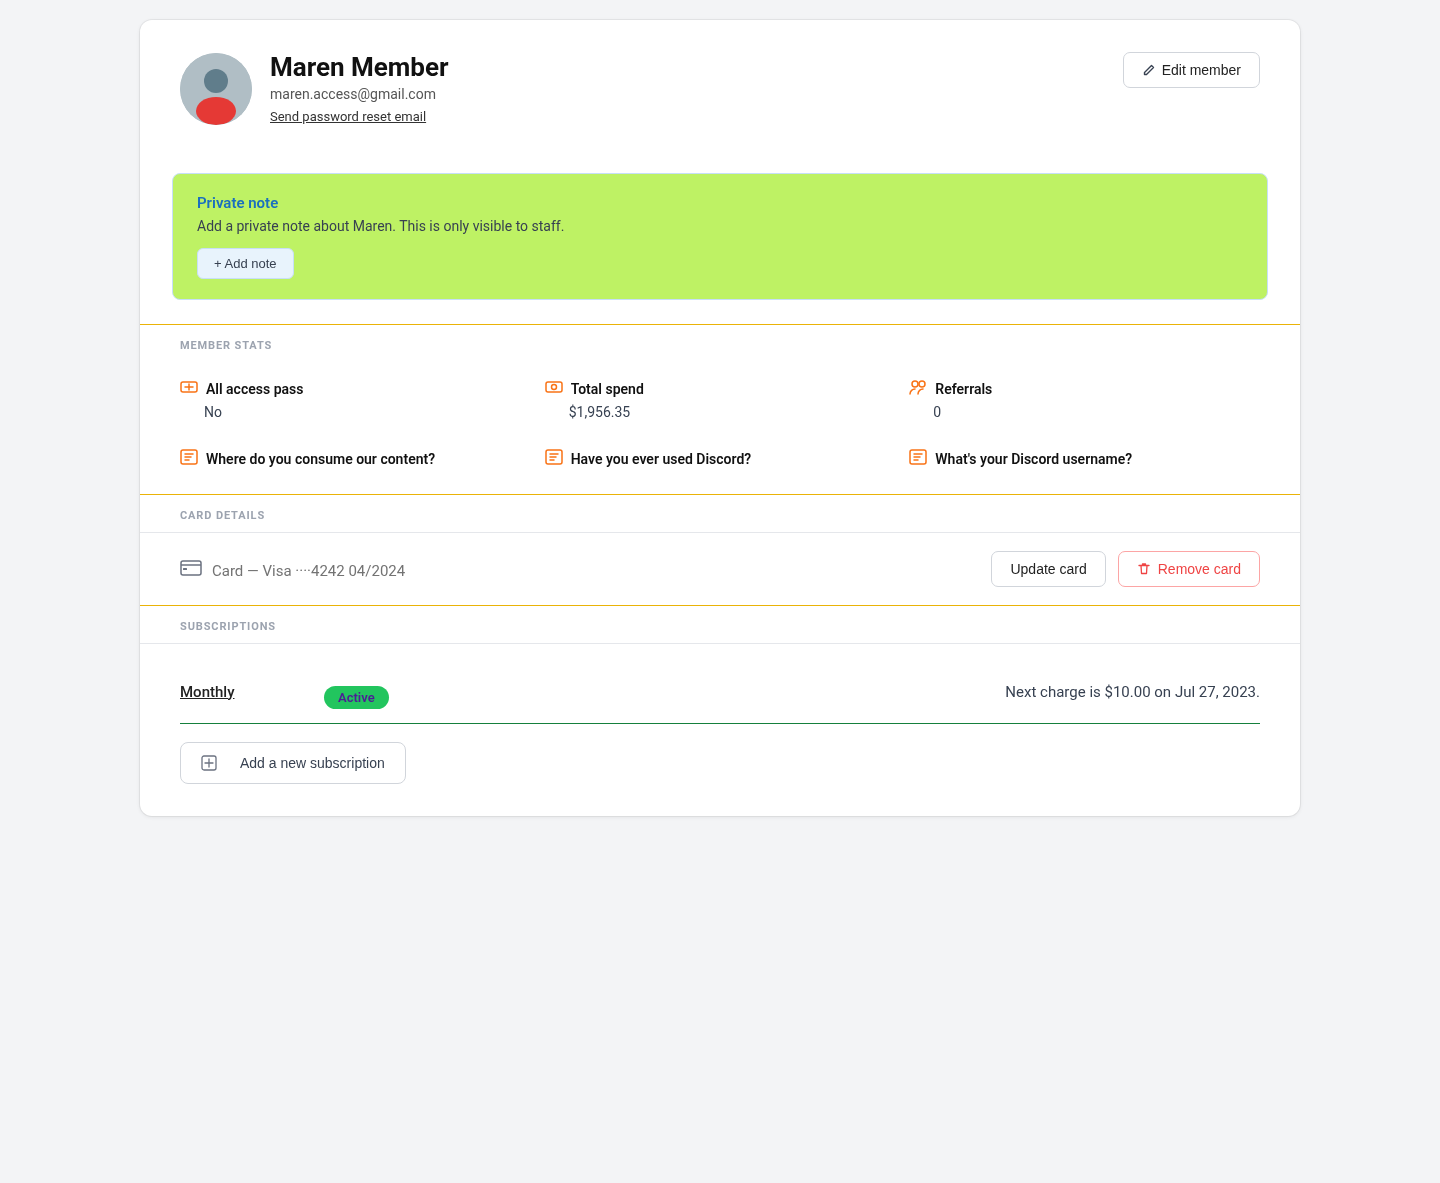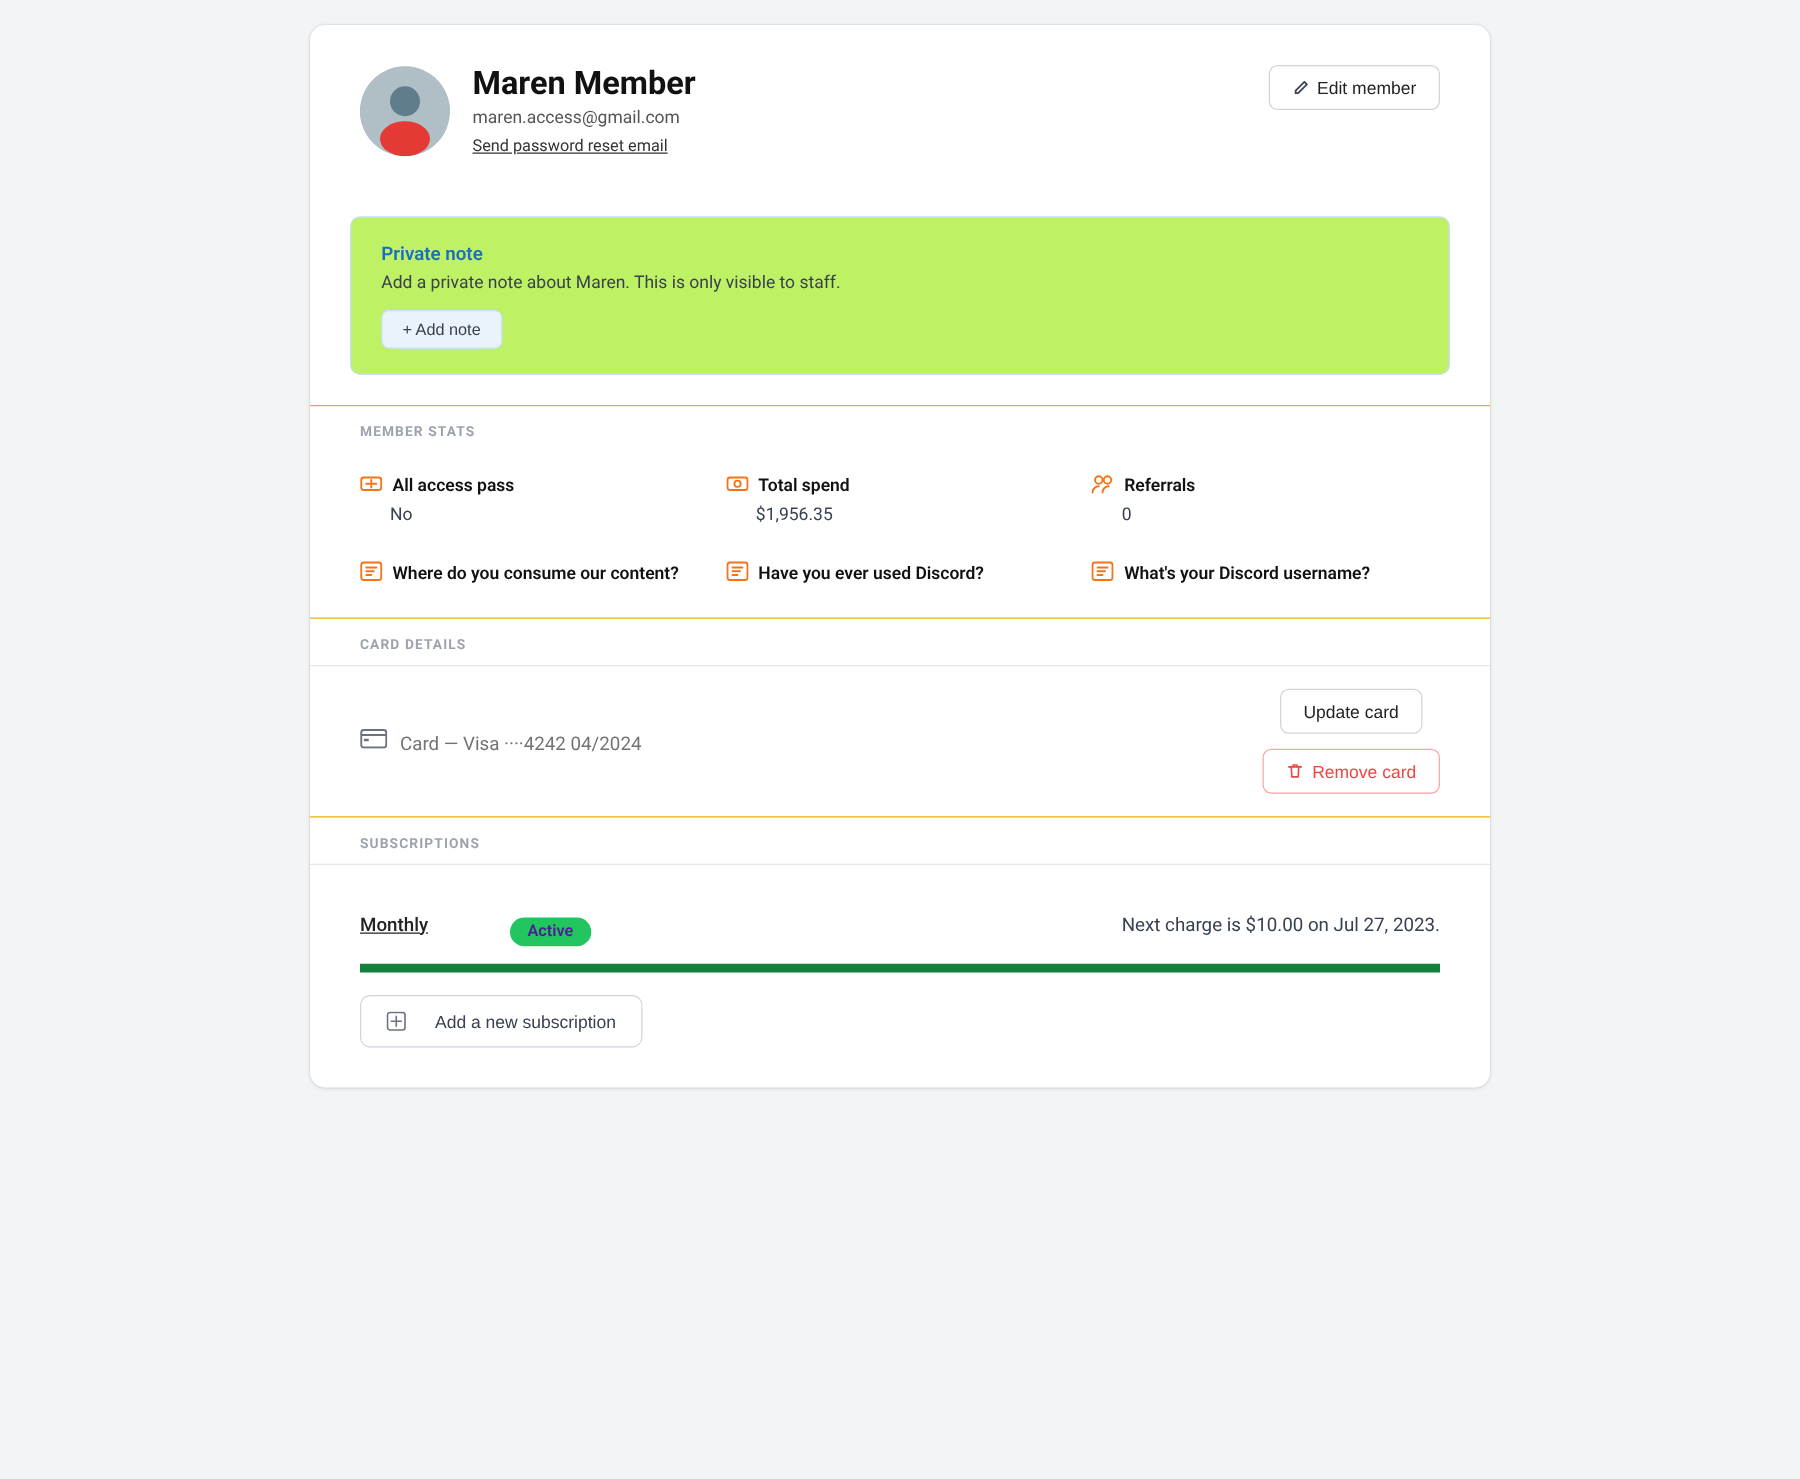"Maren Member" .card { width: 944px -> 1160px }
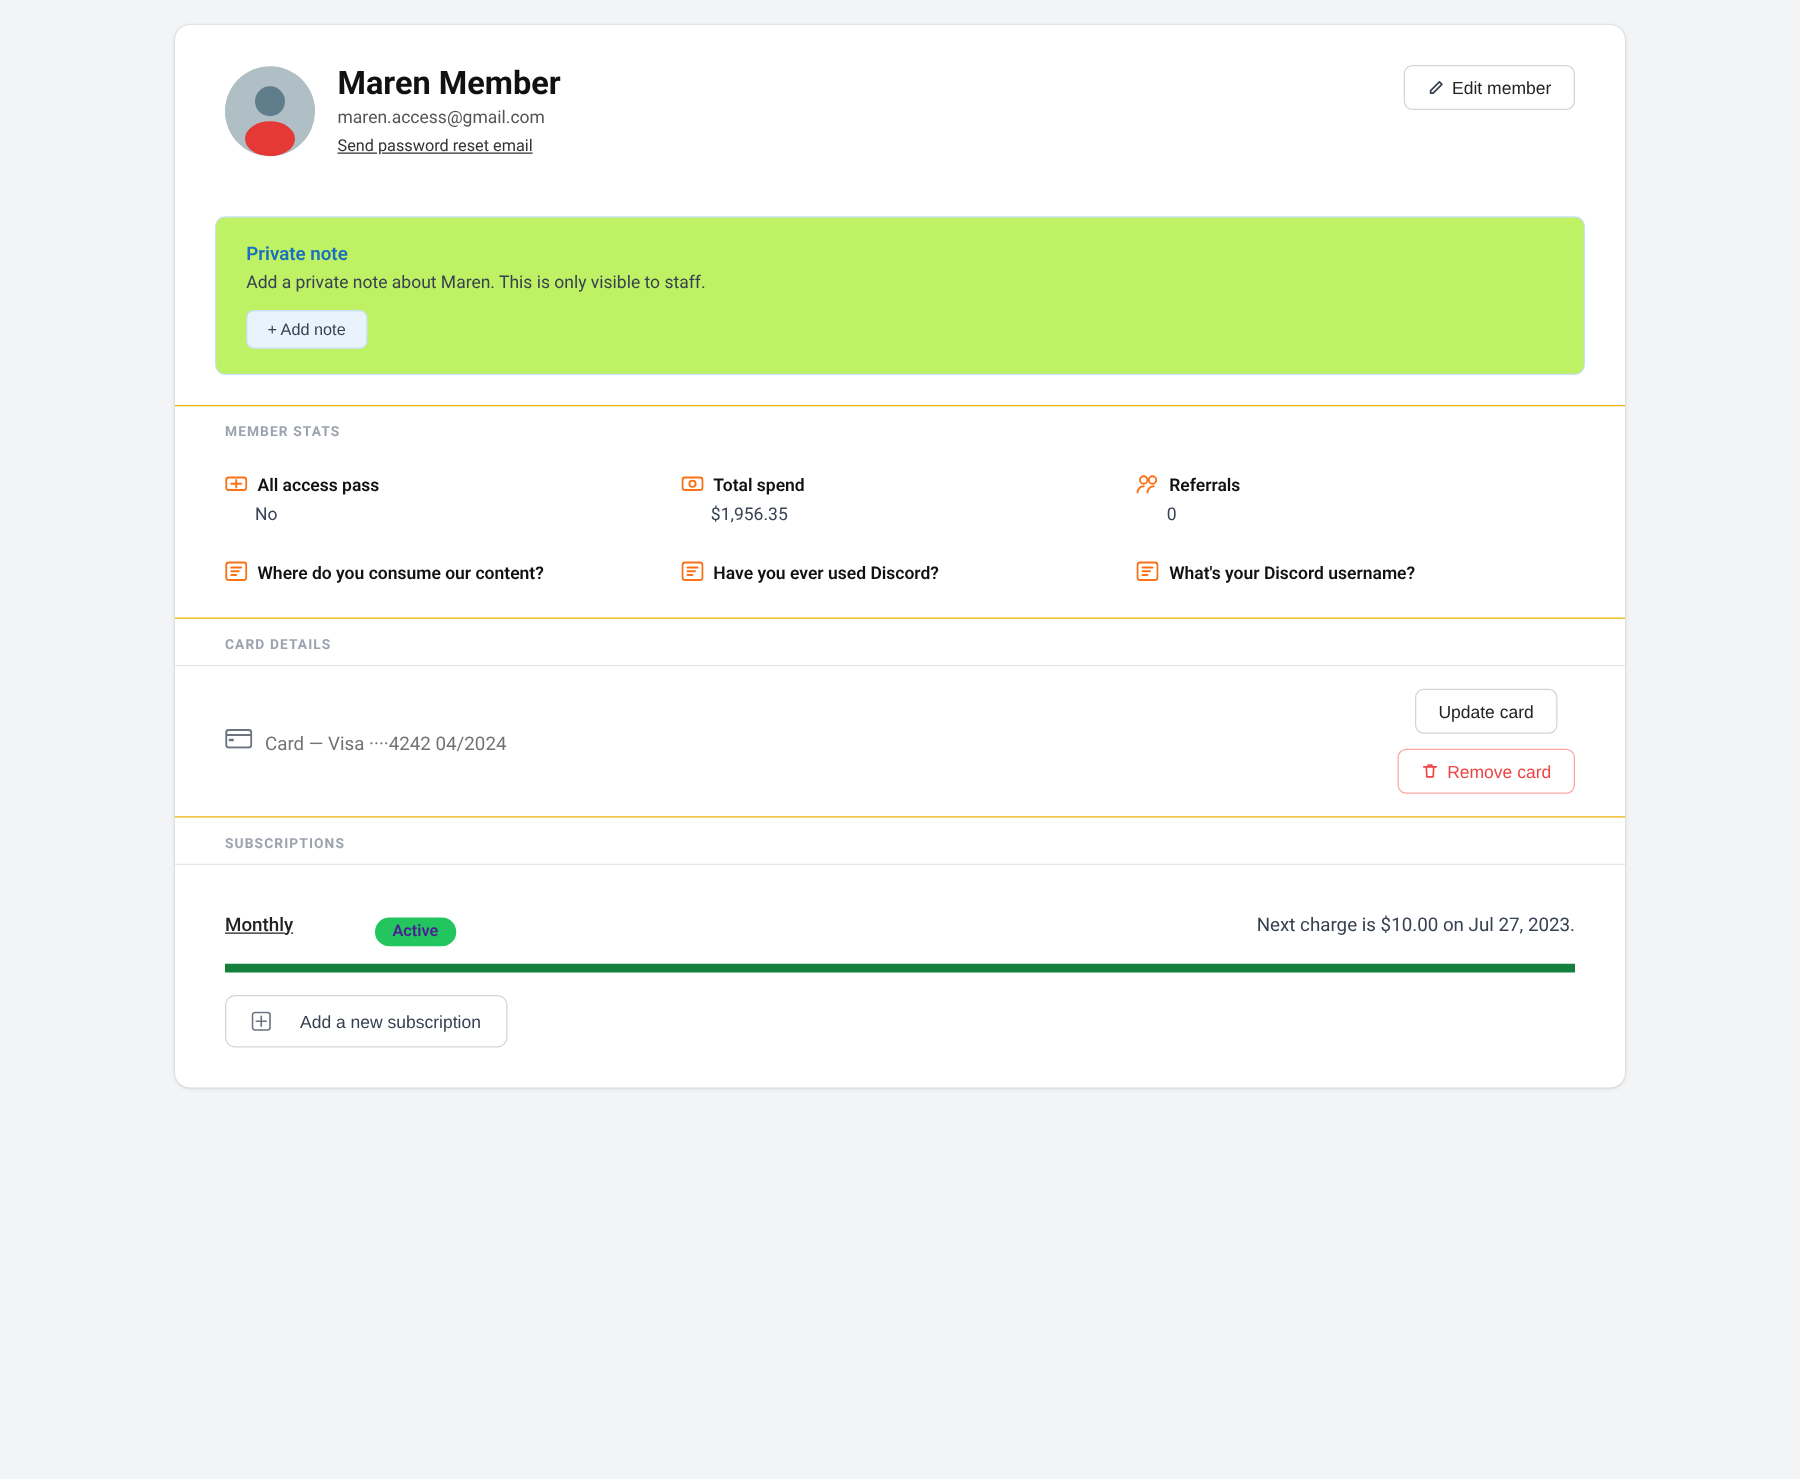"Update card" .card-actions { flex-direction: column -> none }
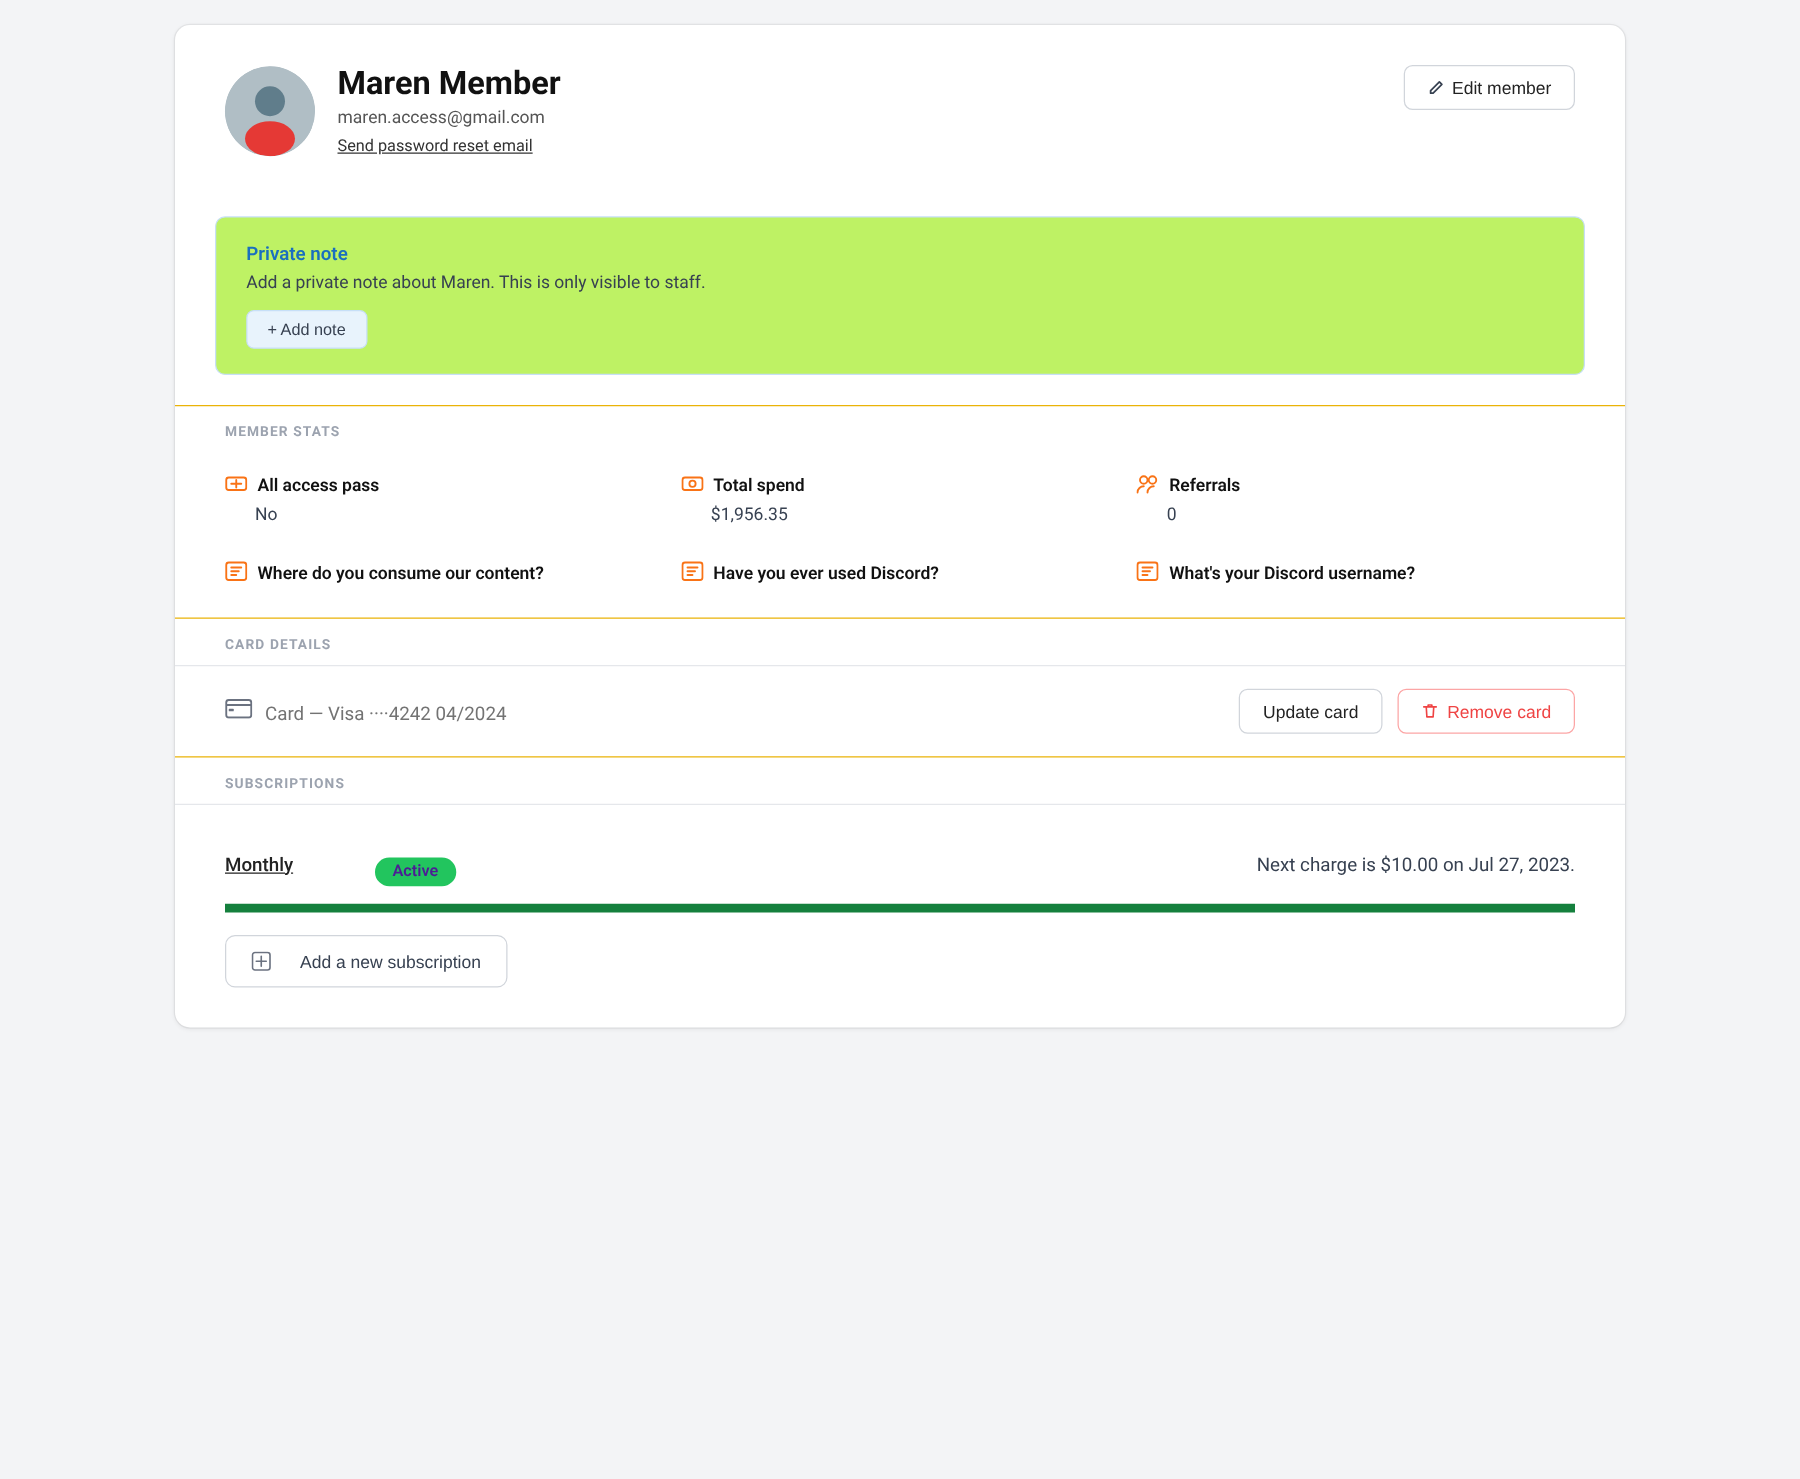"Monthly" .subscription-row { border-bottom: 7px solid #15803d -> 1px solid #15803d; gap: none -> 24px }
